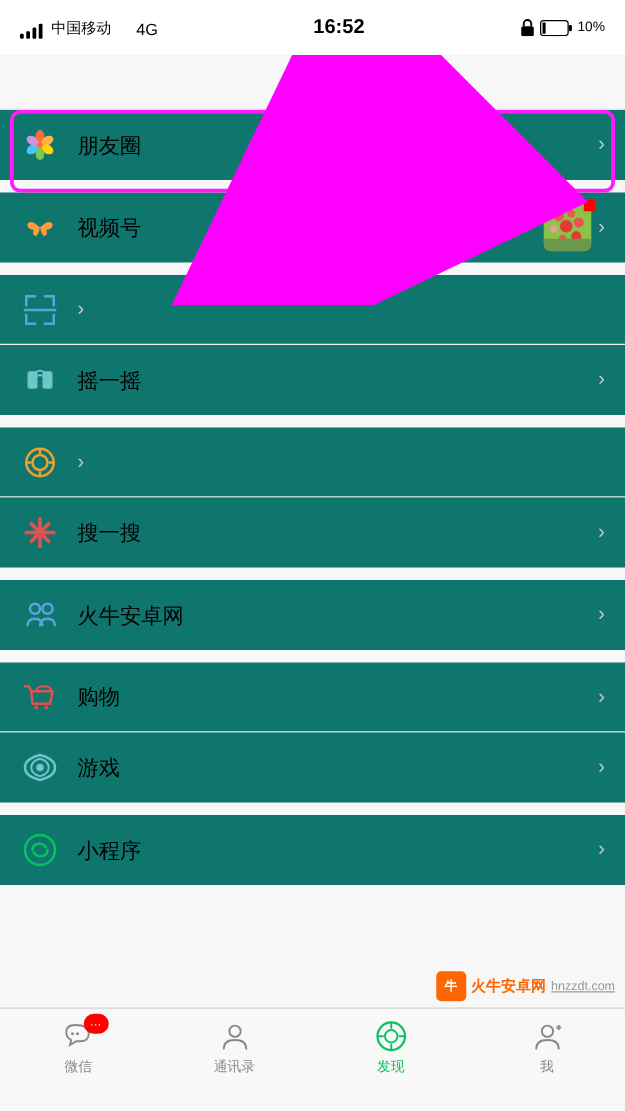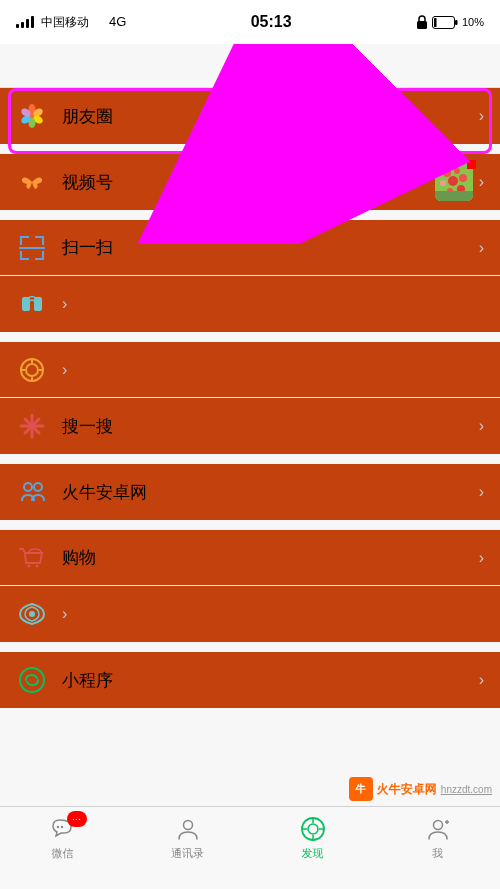"中国移动" .status-left { align-items: flex-start -> flex-end }
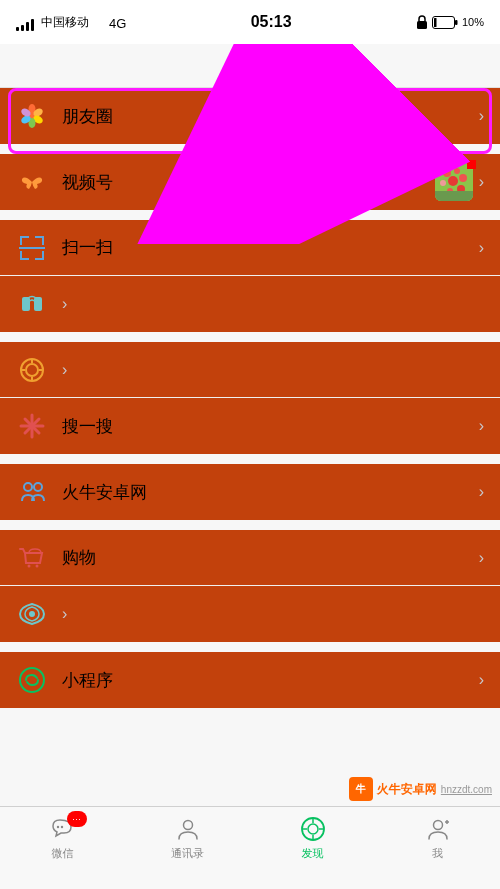"05:13" div { text: 05:13 -> 16:52 }
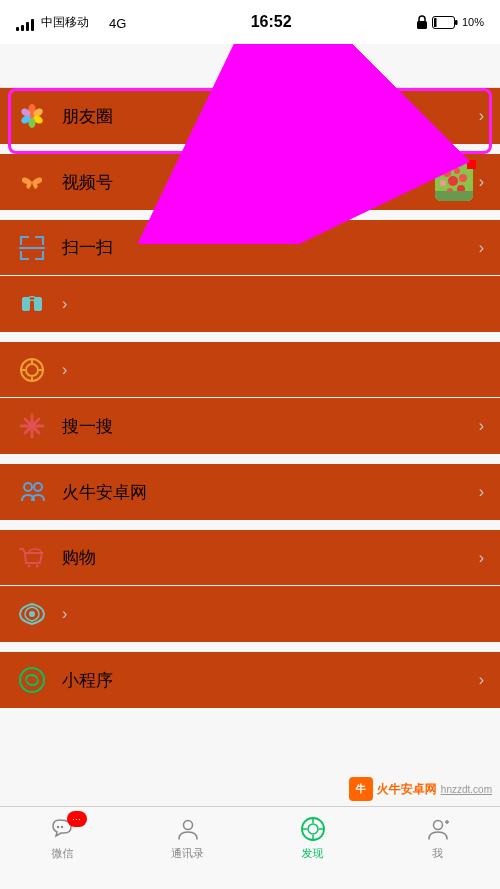"朋友圈" .menu-item { background: #c2410c -> #0f766e }
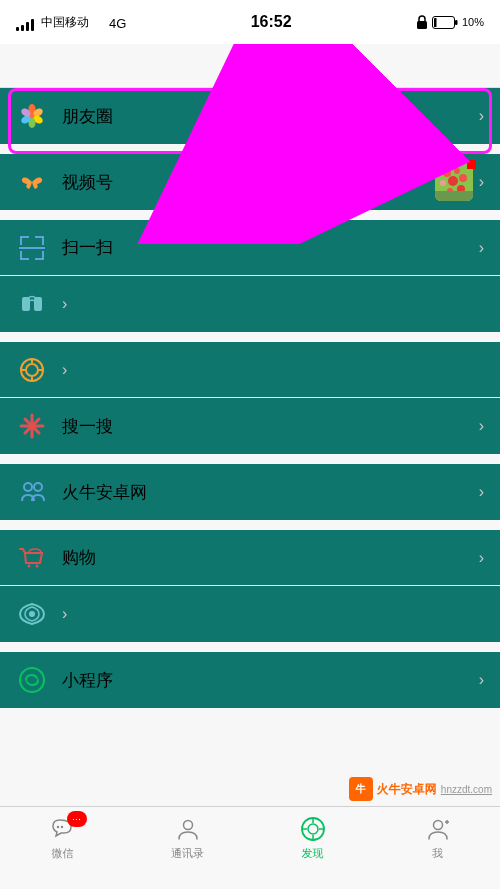"扫一扫" span.menu-label { html: <span>扫一扫</span> -> none }
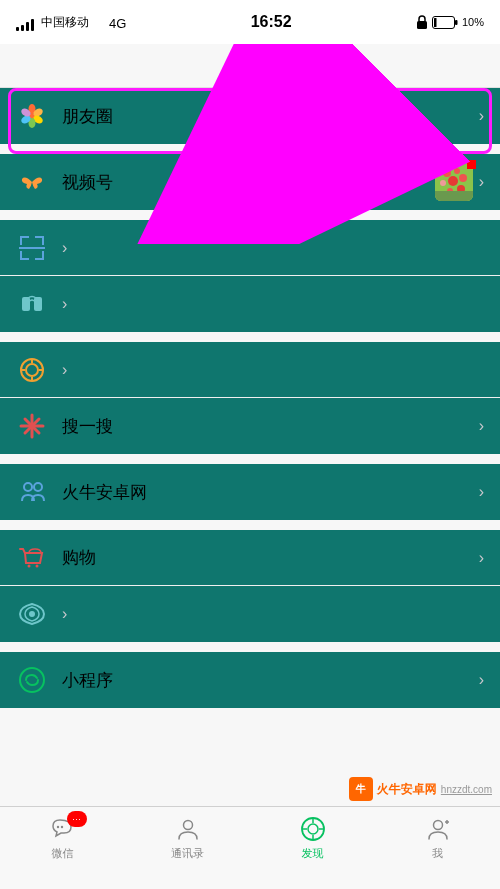"摇一摇" span.menu-label { html: none -> <span>摇一摇</span> }
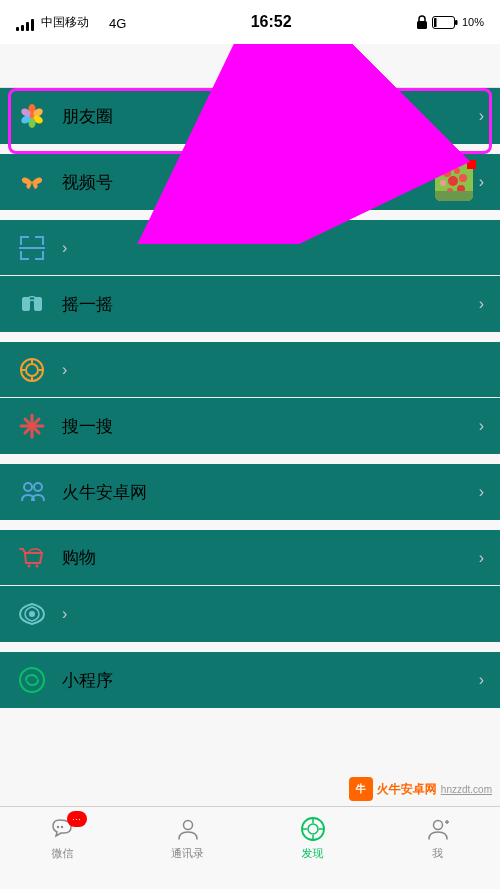"游戏" span.menu-label { html: none -> <span>游戏</span> }
